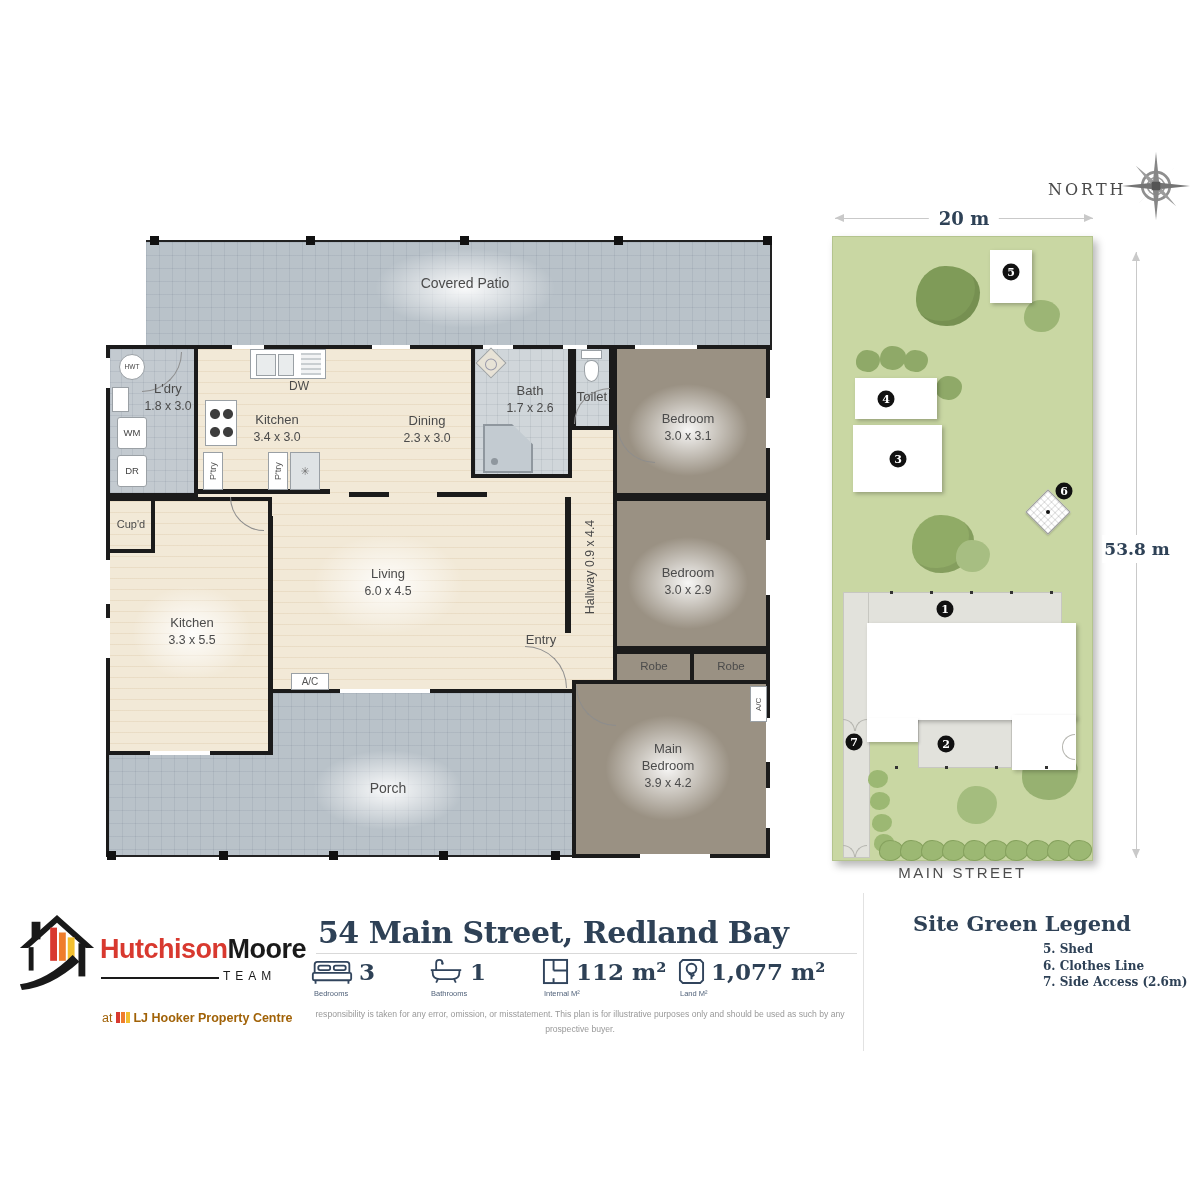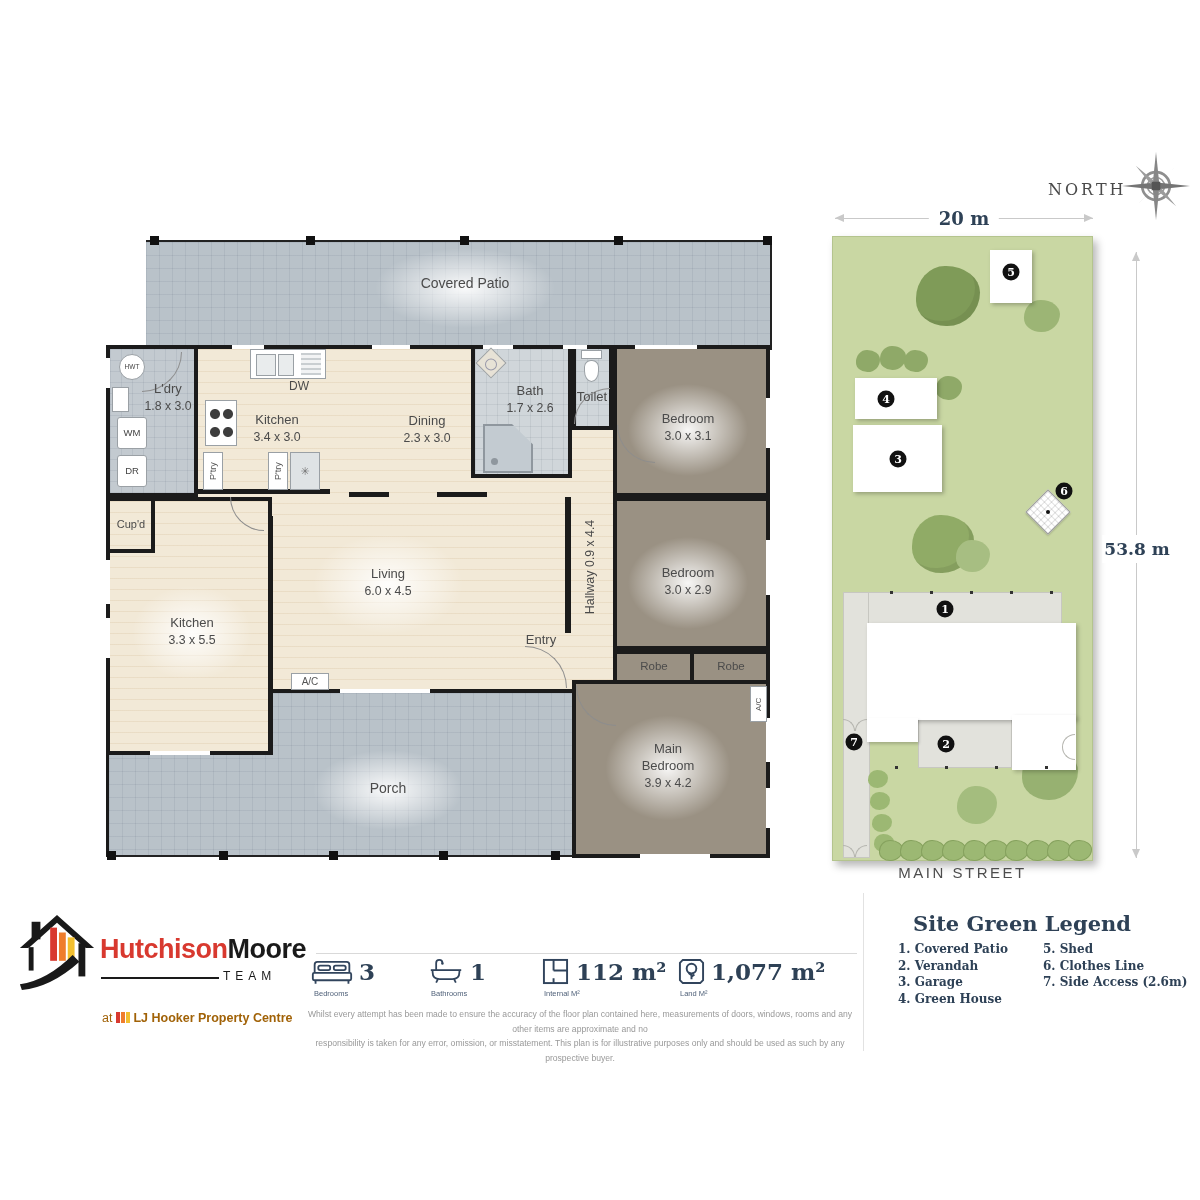"54 Main Street, Redland Bay" div.a { html: none -> <div> <span>54 Main Street, Redland Bay</span></div> }
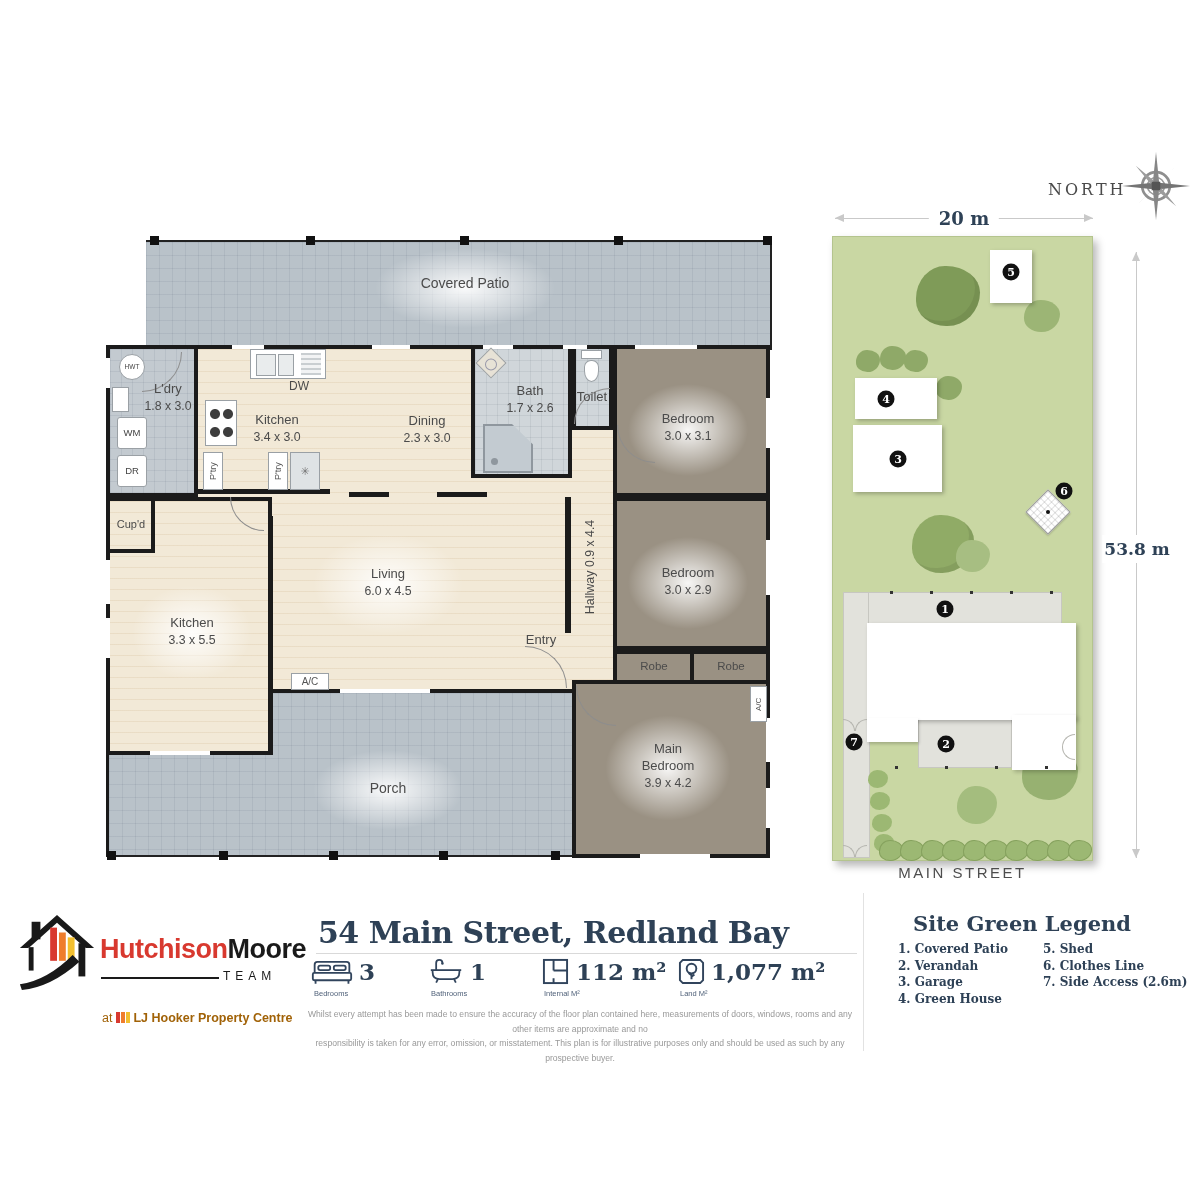"1. Covered Patio" div.a { html: <div> <div>1. Covered Patio</div> <div>2. Verandah</div> <div>3. Garage</div> <div>4. Green House</div> </div> -> none }
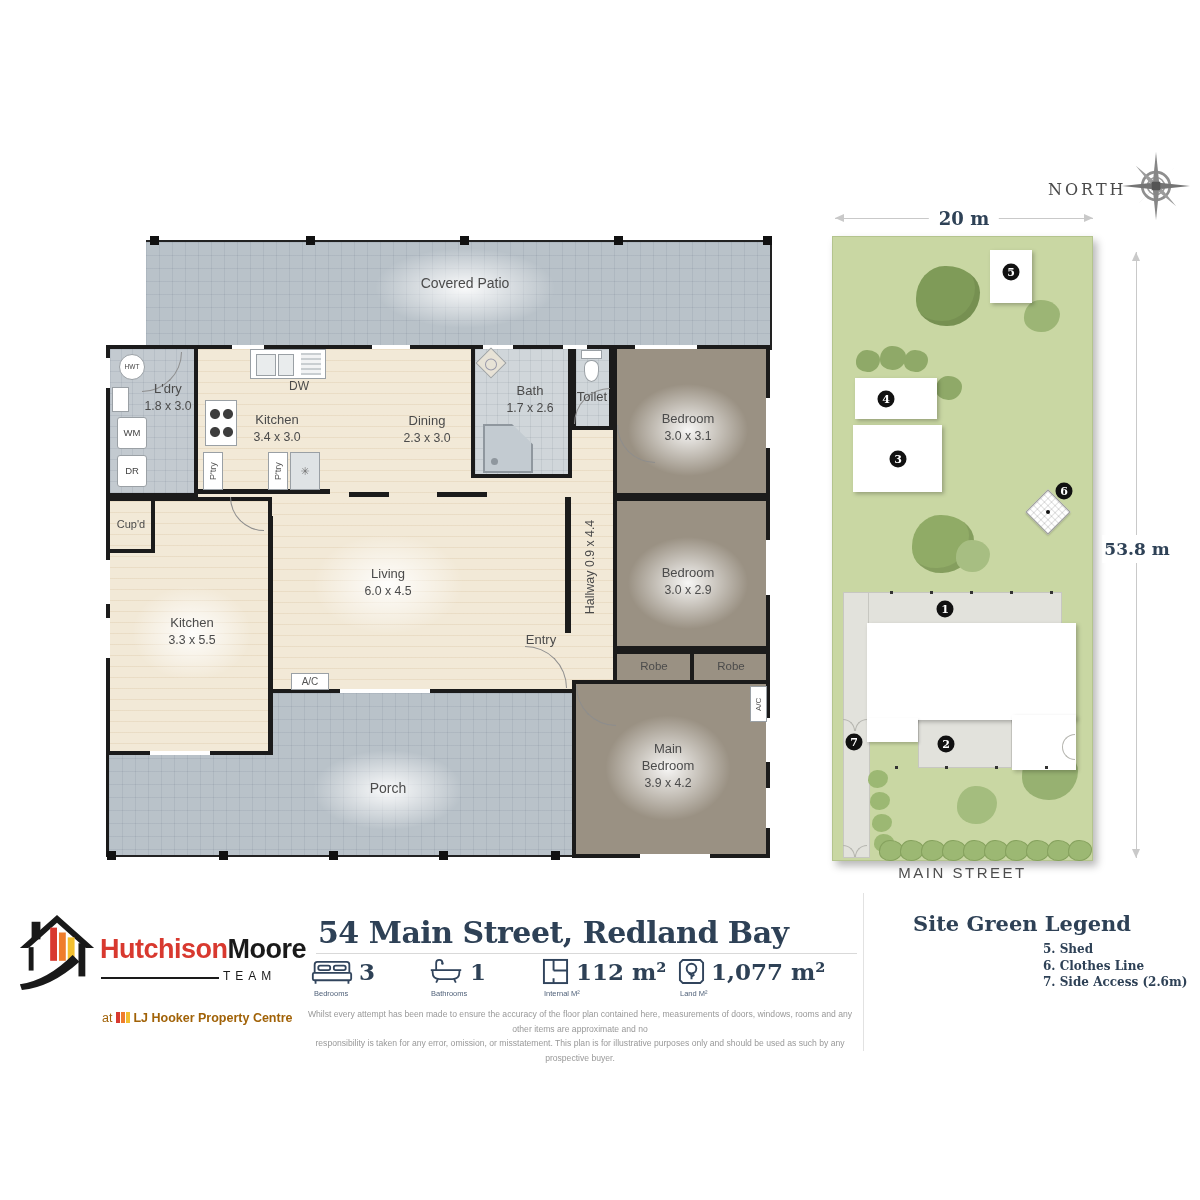"Whilst every attempt has been" div { html: <div>Whilst every attempt has been made to ensure the accuracy of the floor plan contained here, measurements of doors, windows, rooms and any other items are approximate and no</div> -> none }
